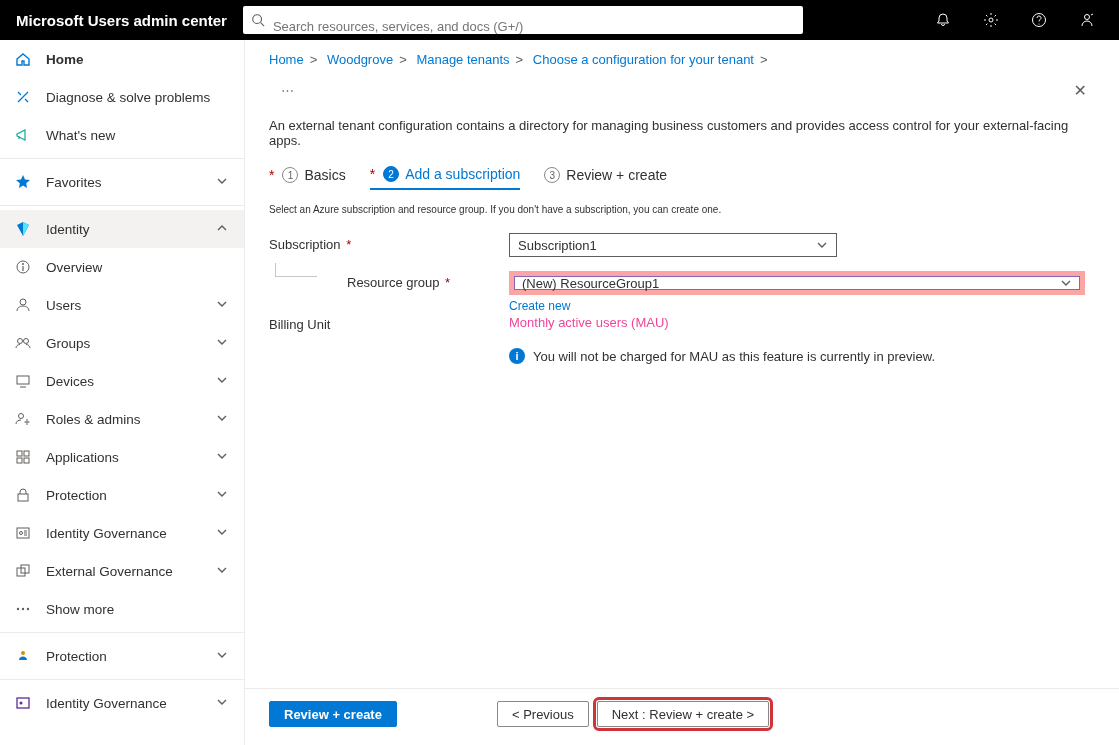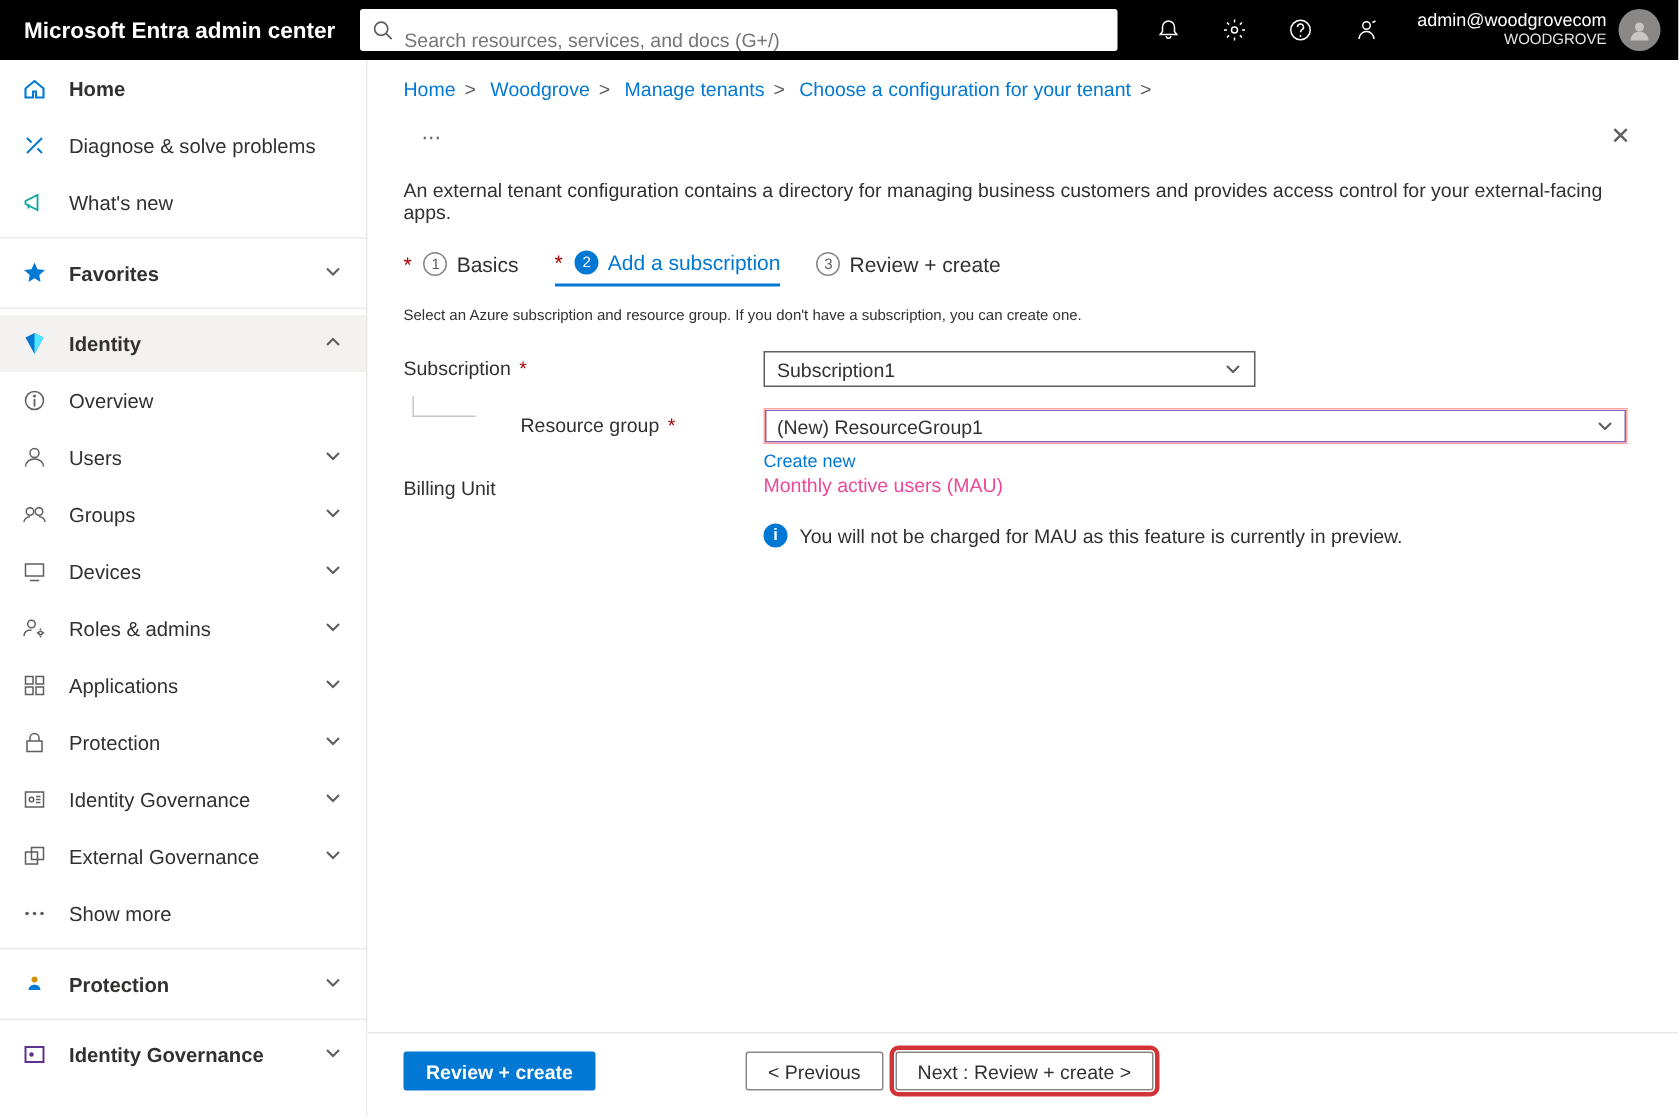"Microsoft Entra admin center" div.brand { text: Entra -> Users }
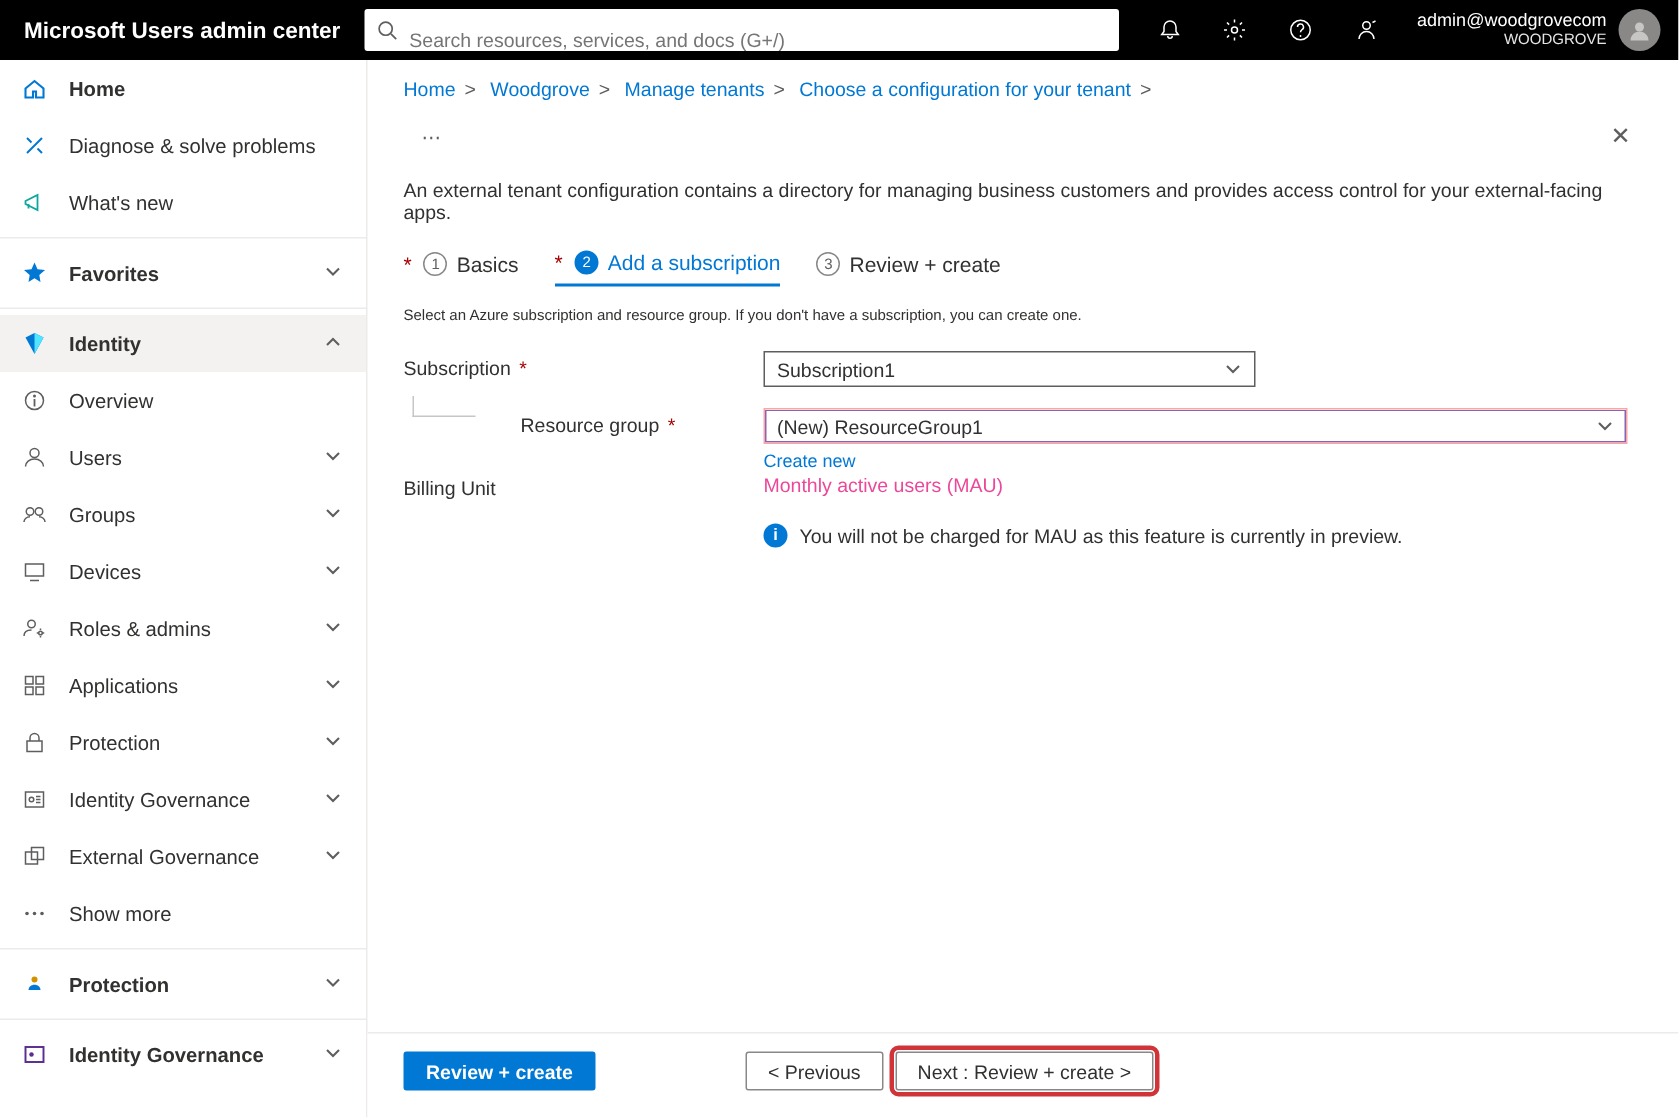"admin@woodgrovecom" div.acct { html: <div> <div> <div>admin@woodgrovecom</div> <div>WOODGROVE</div> </div> <div> <svg> <circle></circle> <path></path> </svg> </div> </div> -> none }
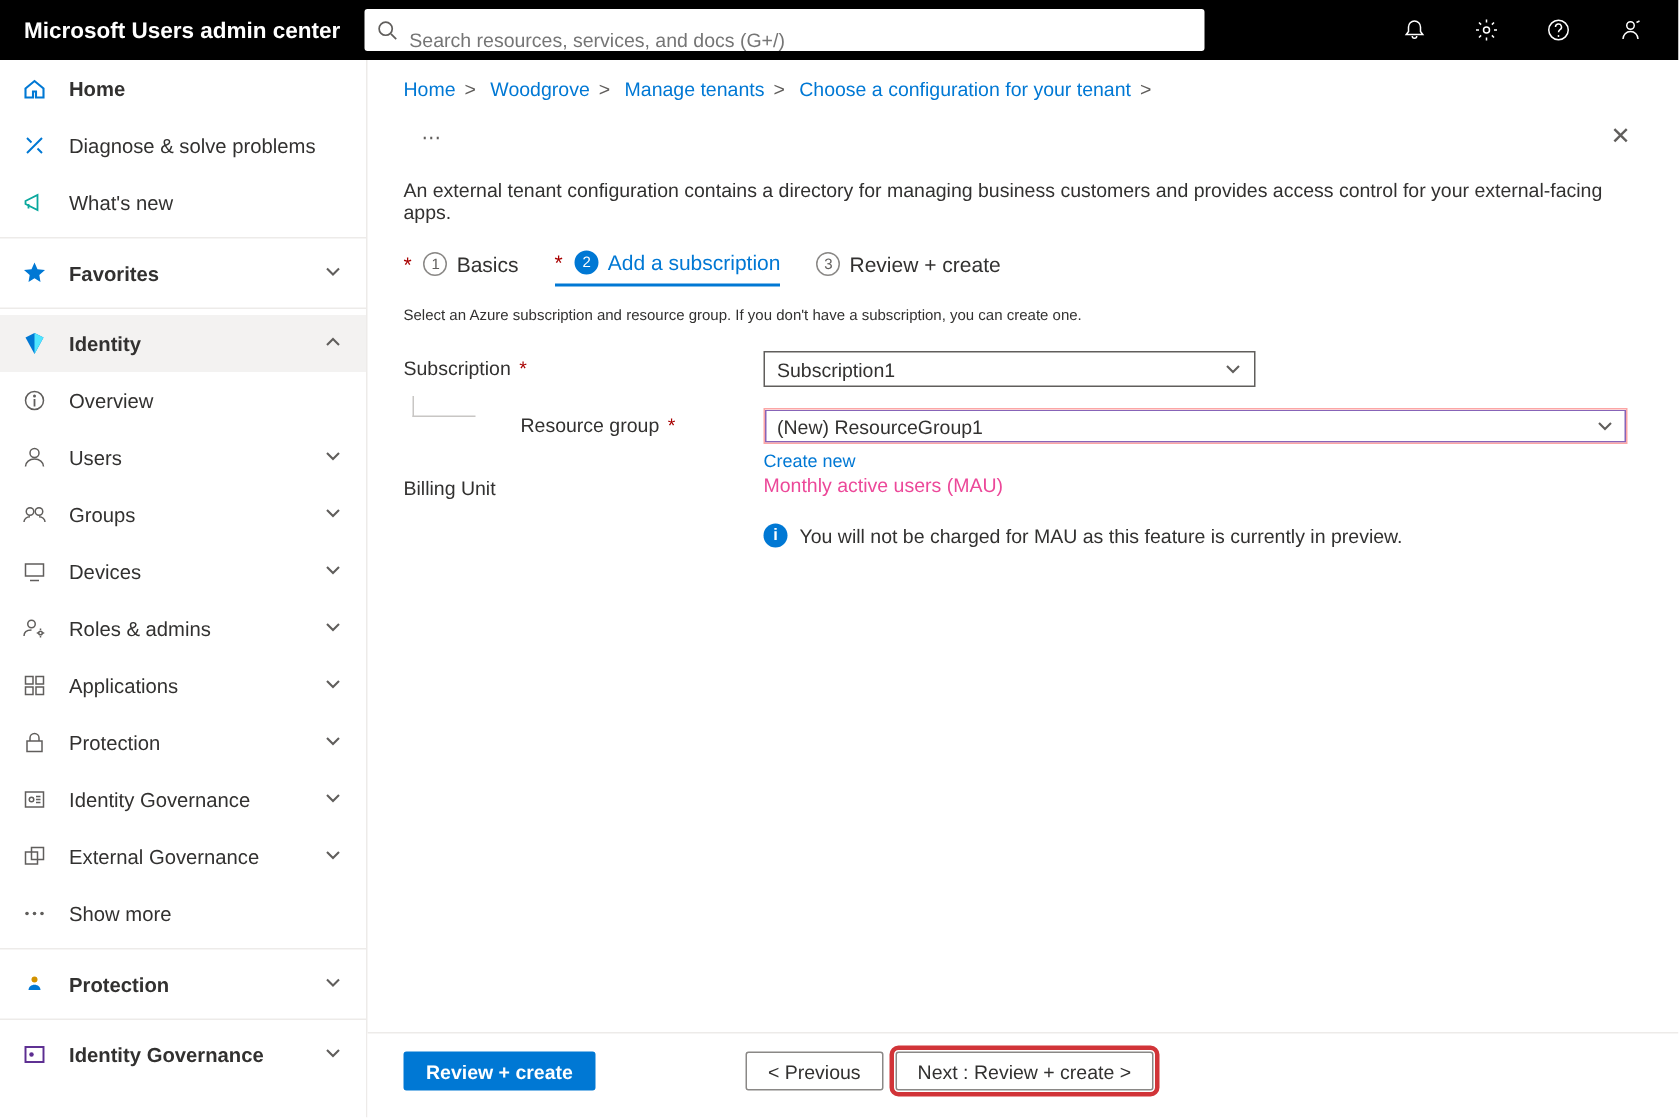"Favorites" .sb-item.section { font-weight: 700 -> 400 }
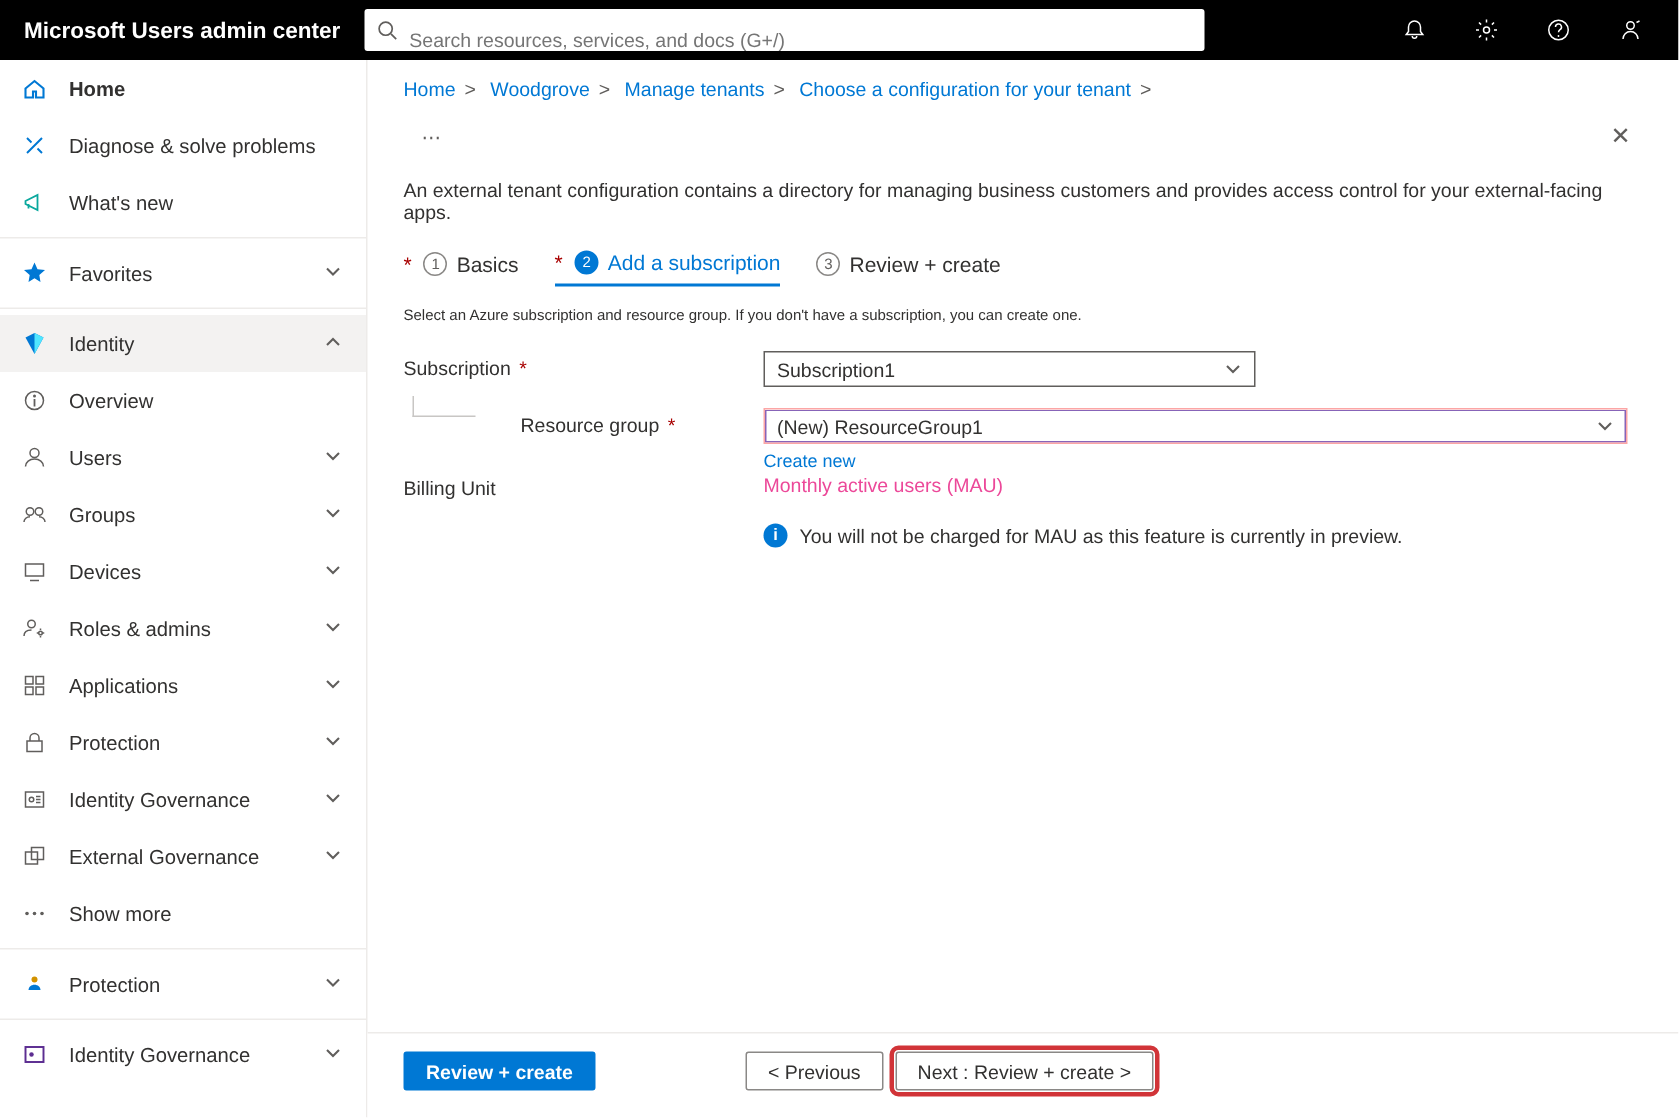"(New) ResourceGroup1" .select-box.focused { border: 1px solid #fca5a5 -> 5px solid #fca5a5 }
